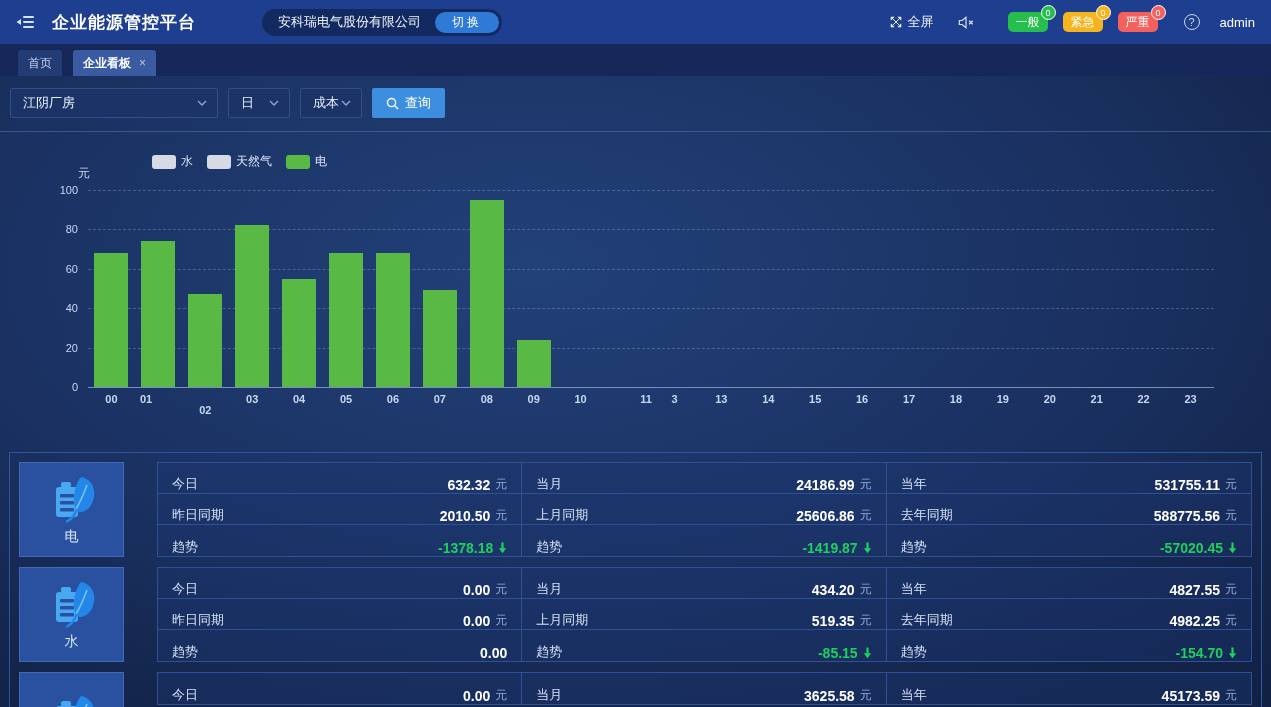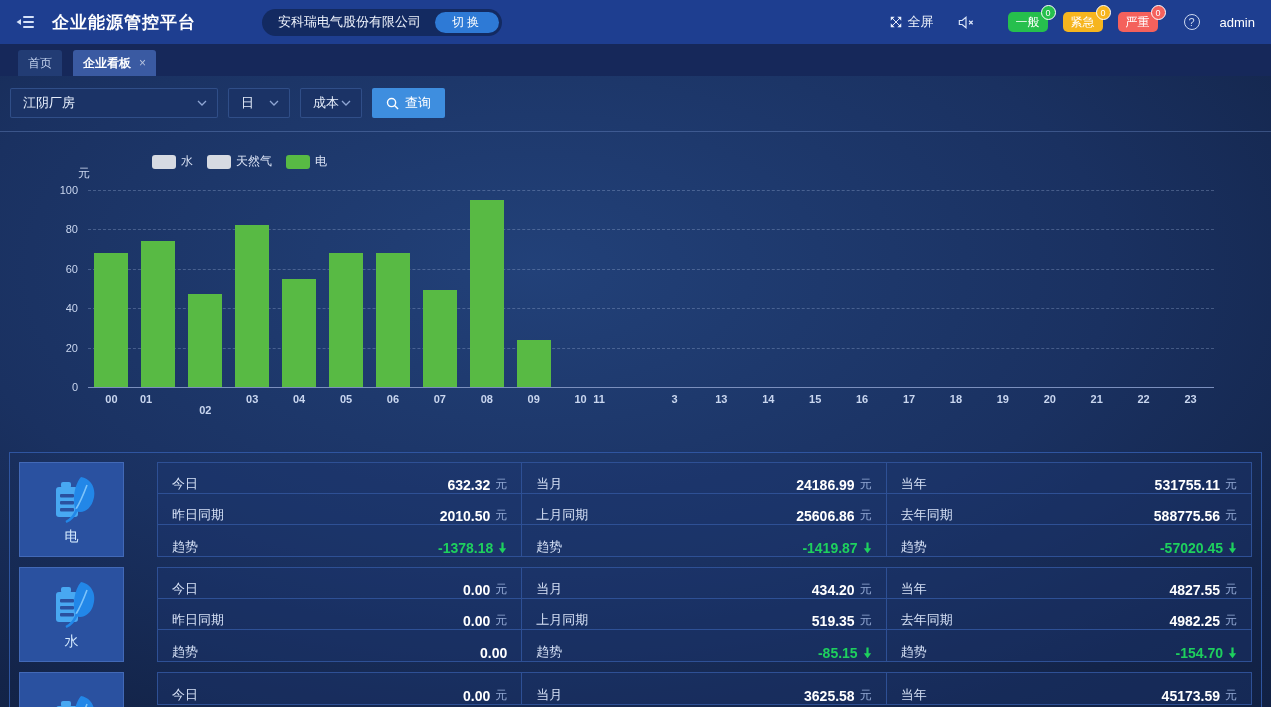"11" div.xlabel { left: 511px -> 558px }
